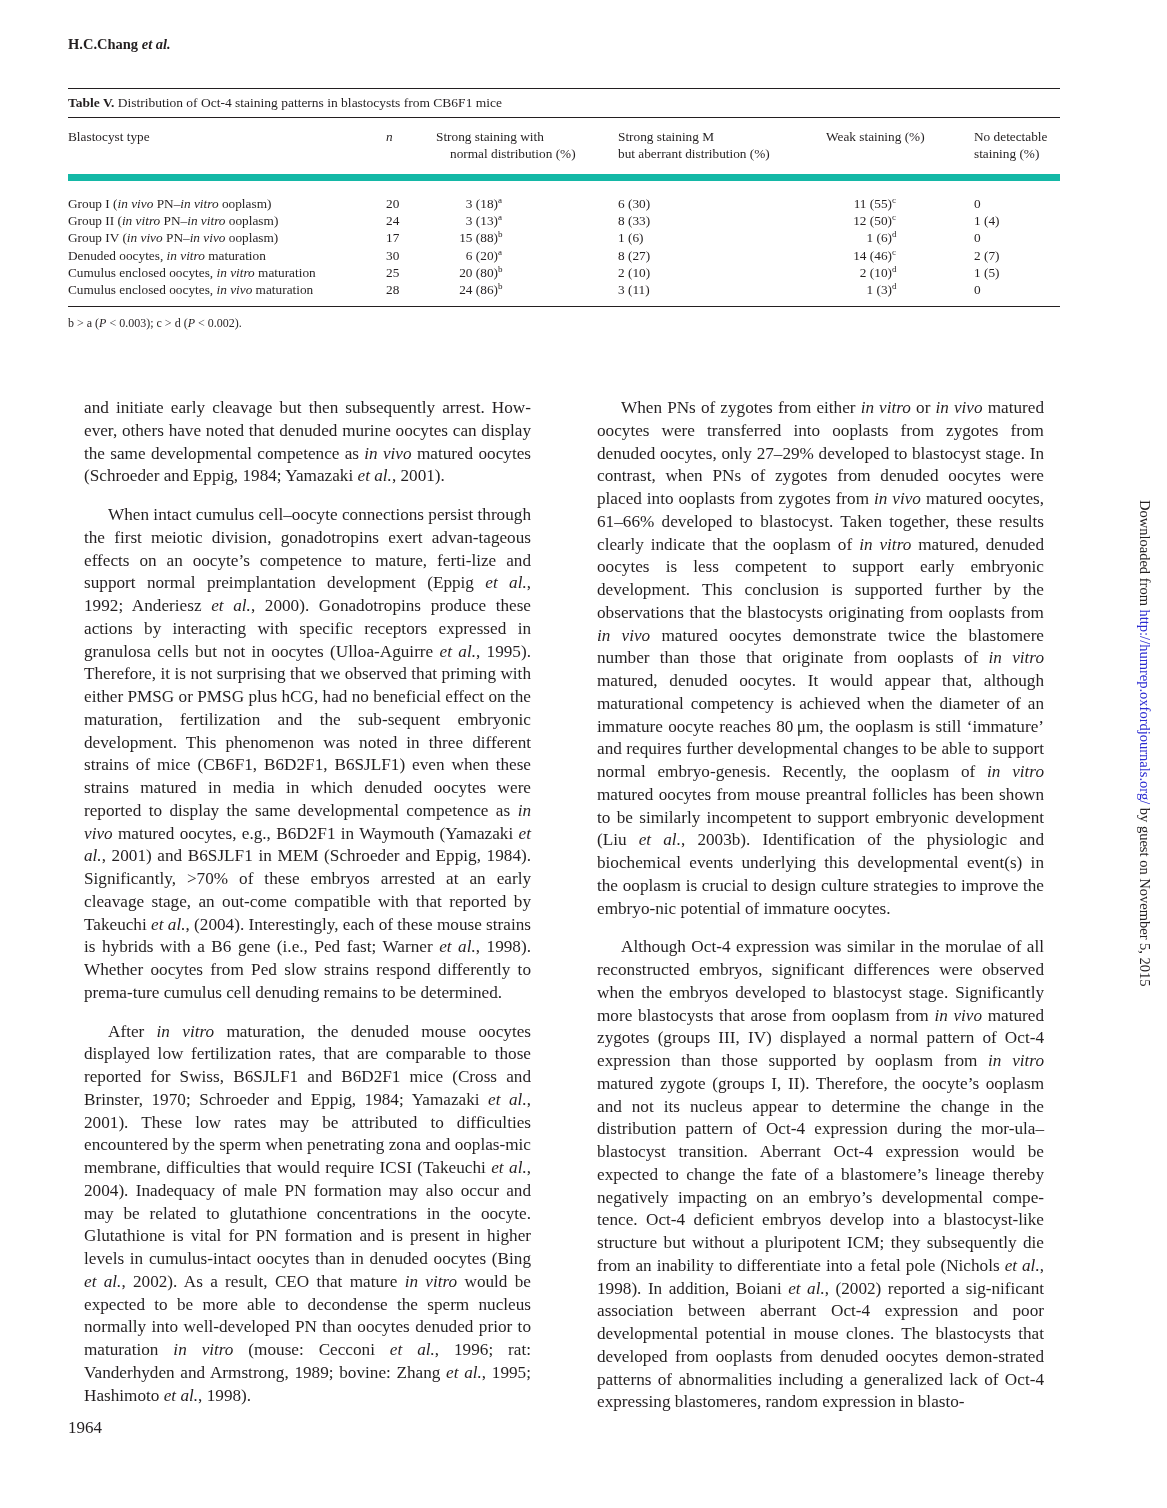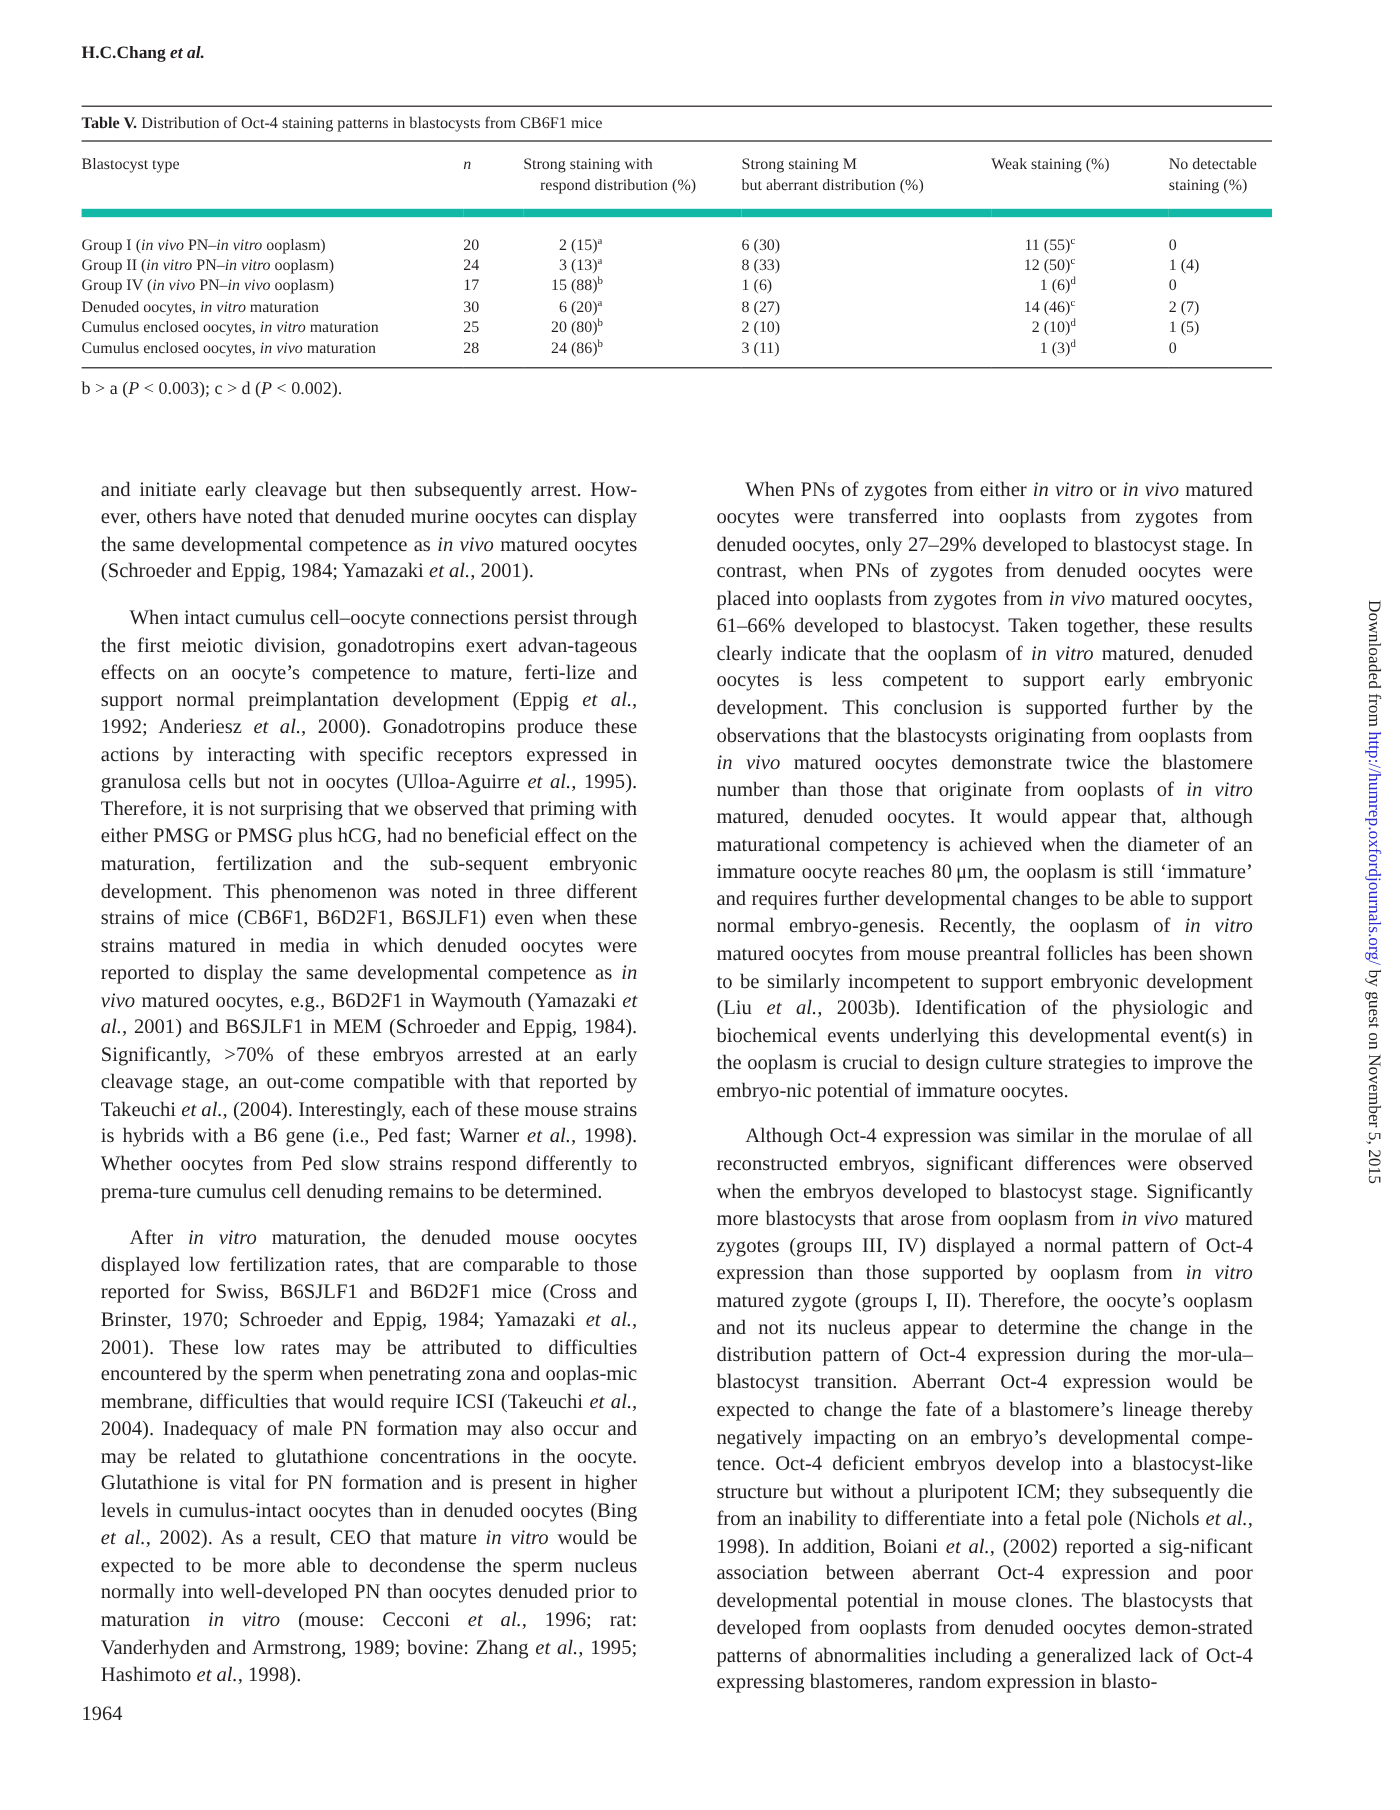"respond distribution (%)" span { text: respond -> normal }
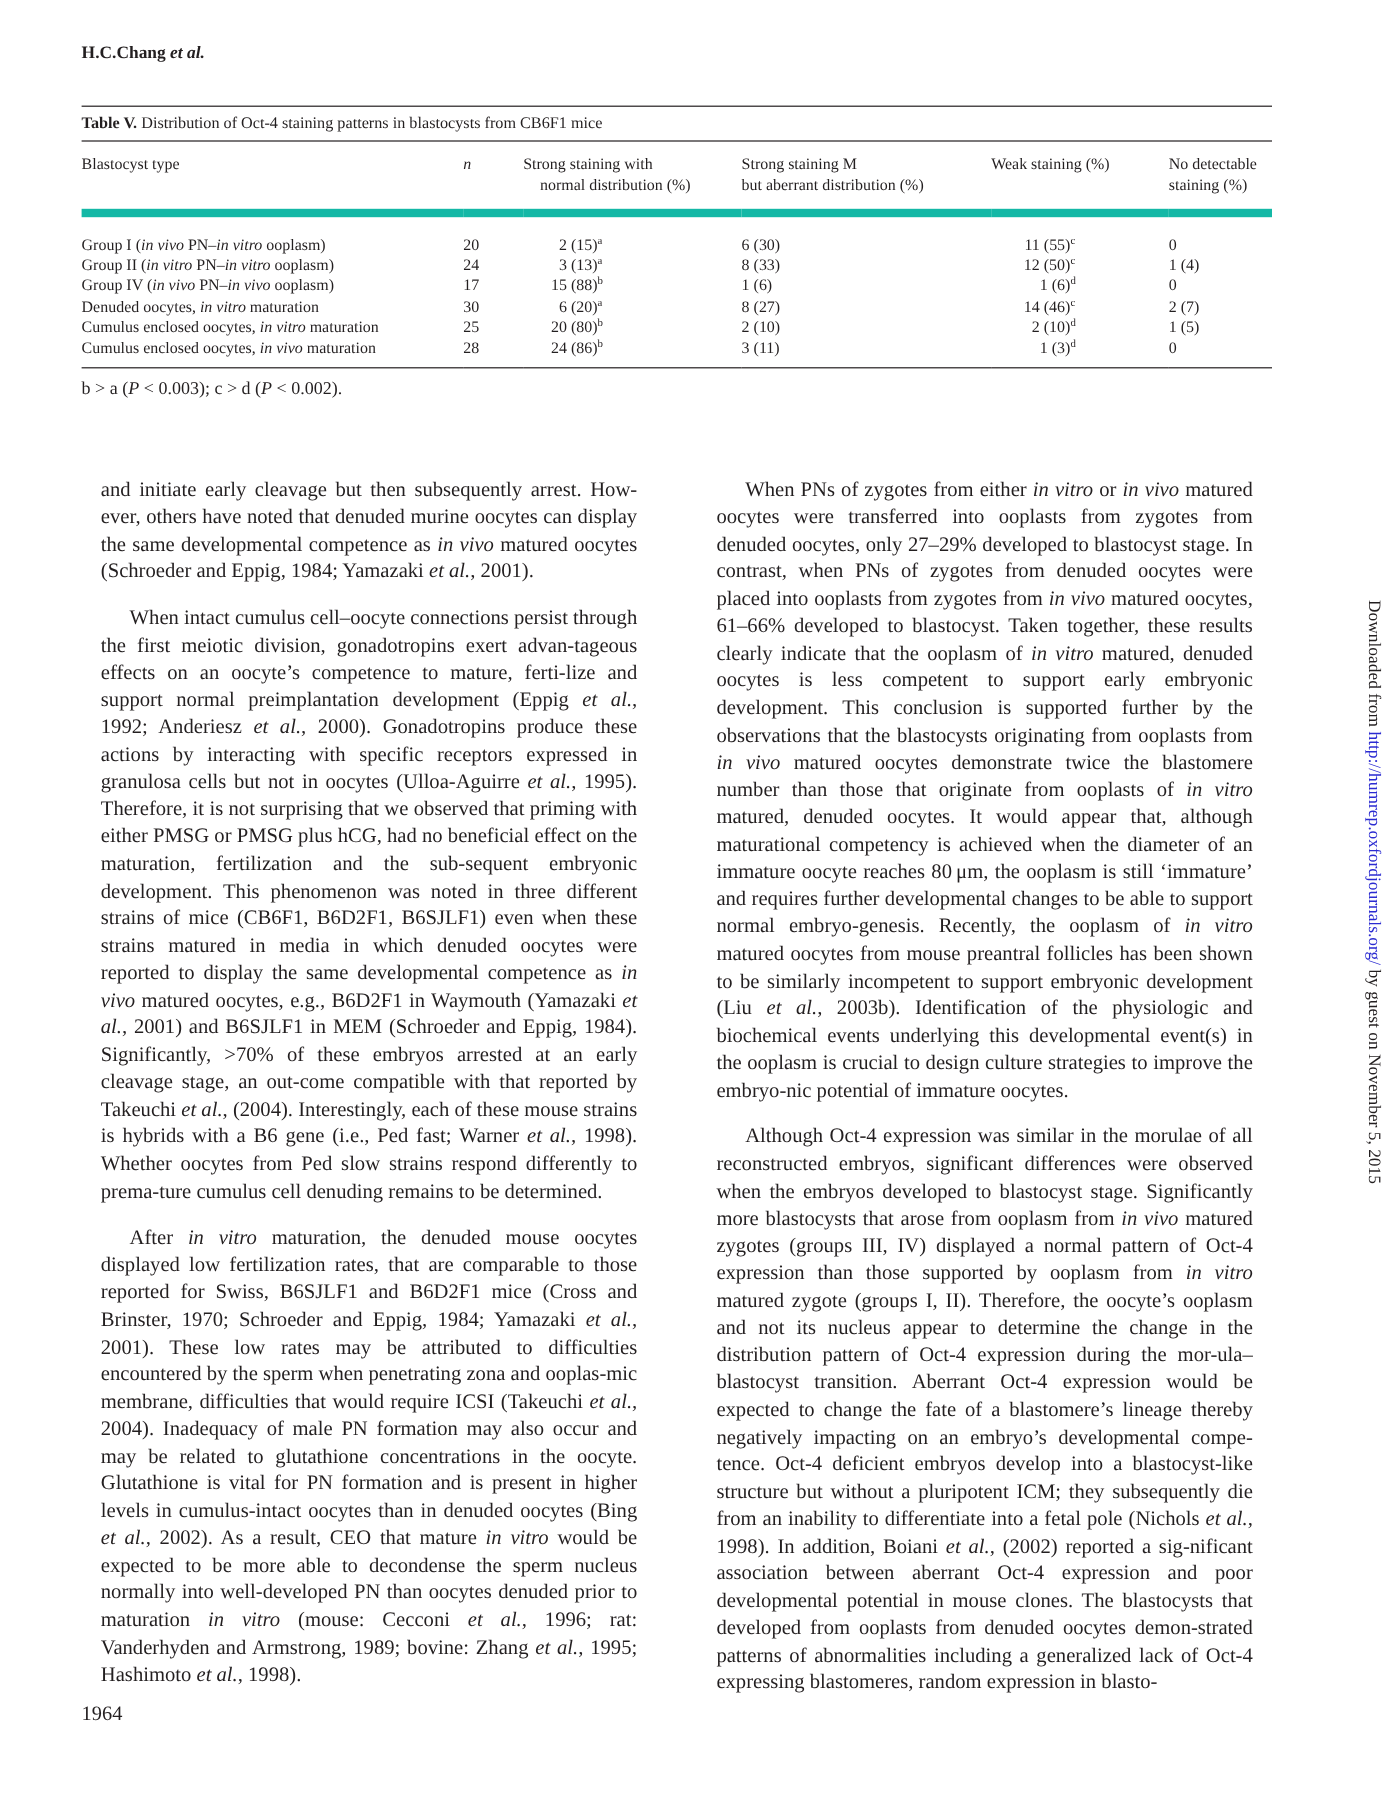"2 (15)" span.num-r { text: 2 (15 -> 3 (18 }
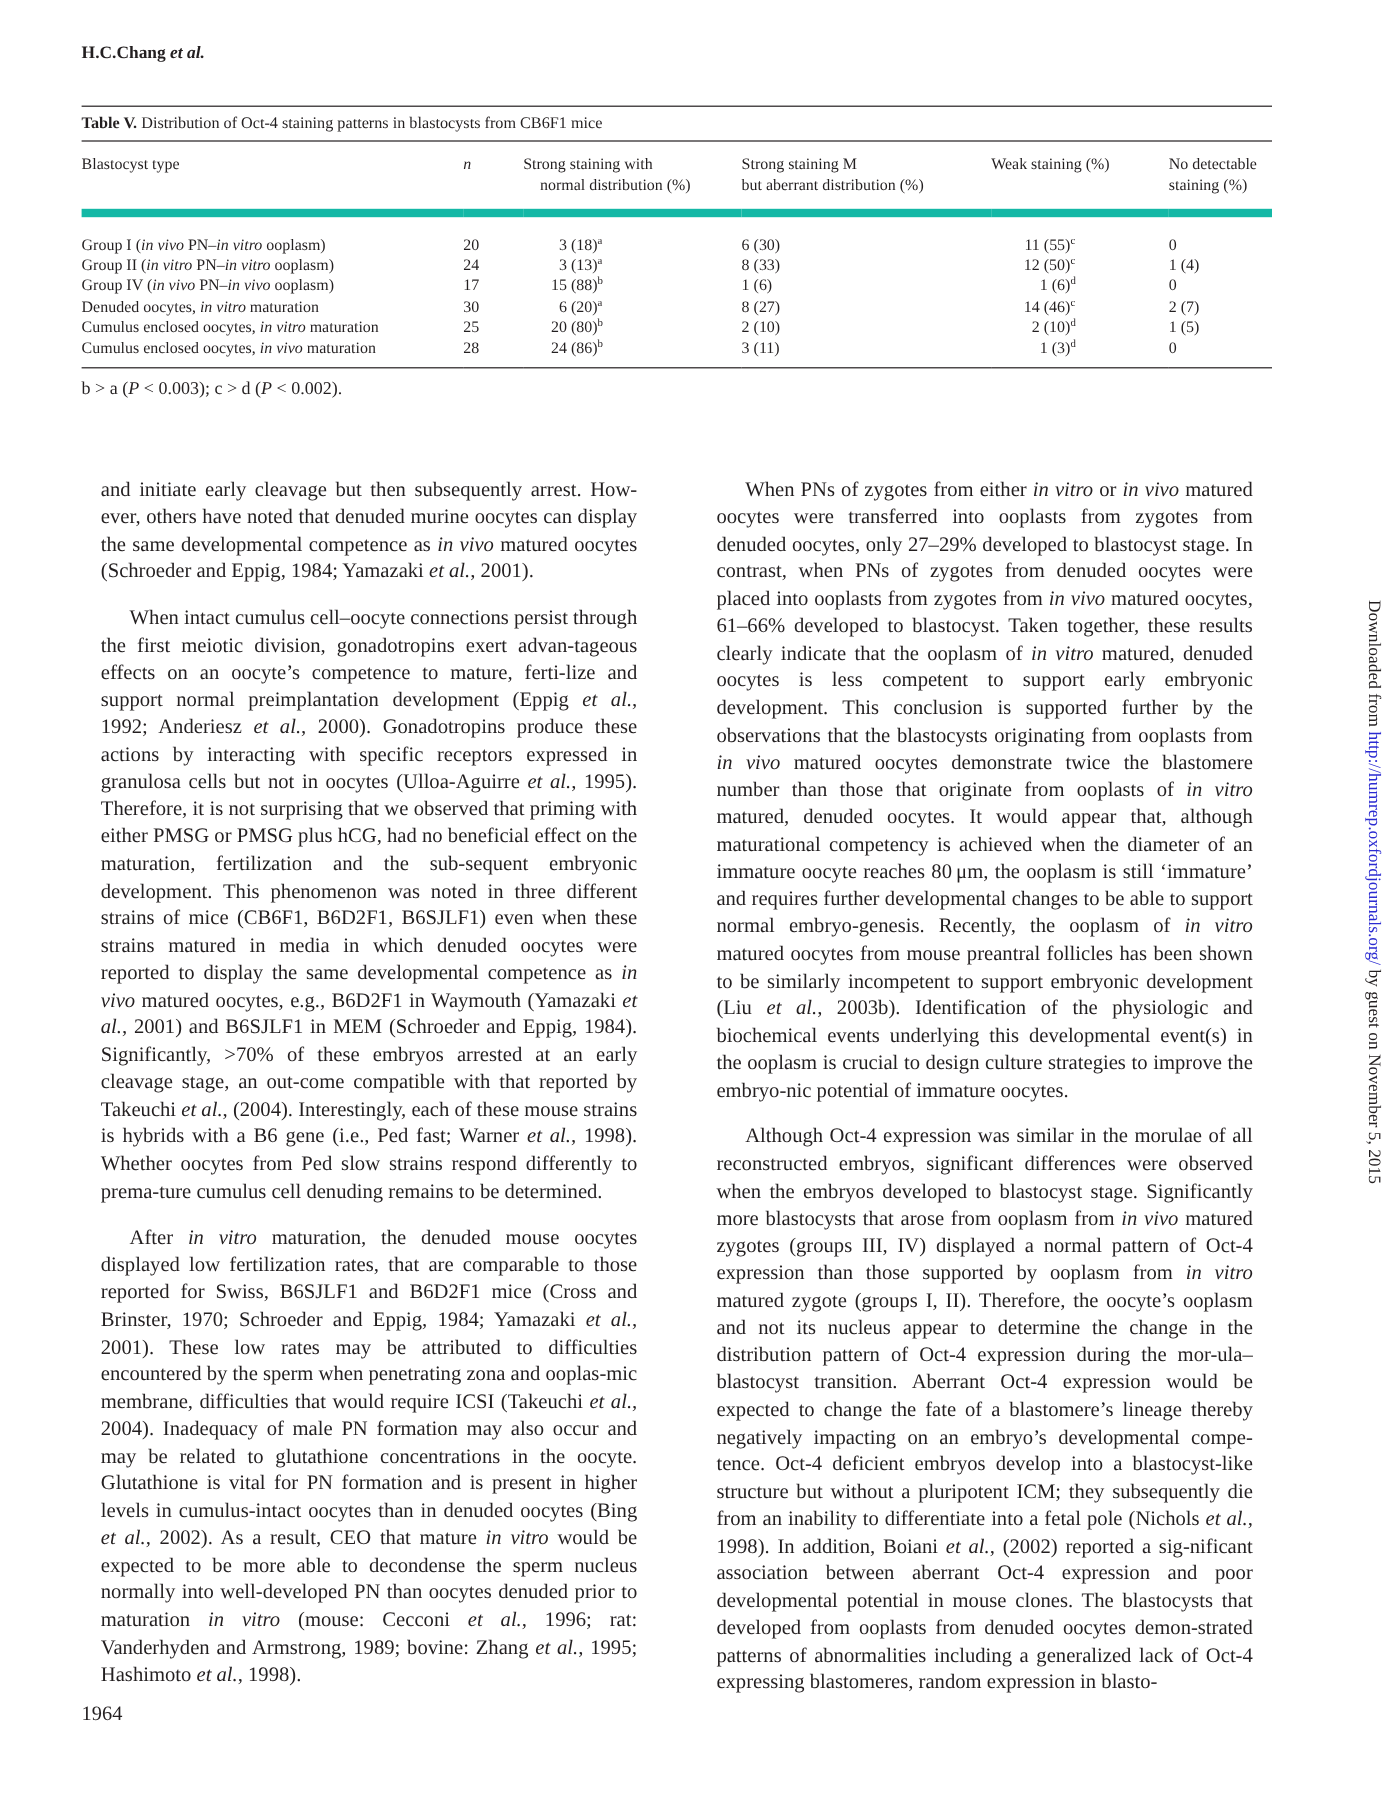"b > a (P <" .footnote { font-size: 15px -> 12px }
